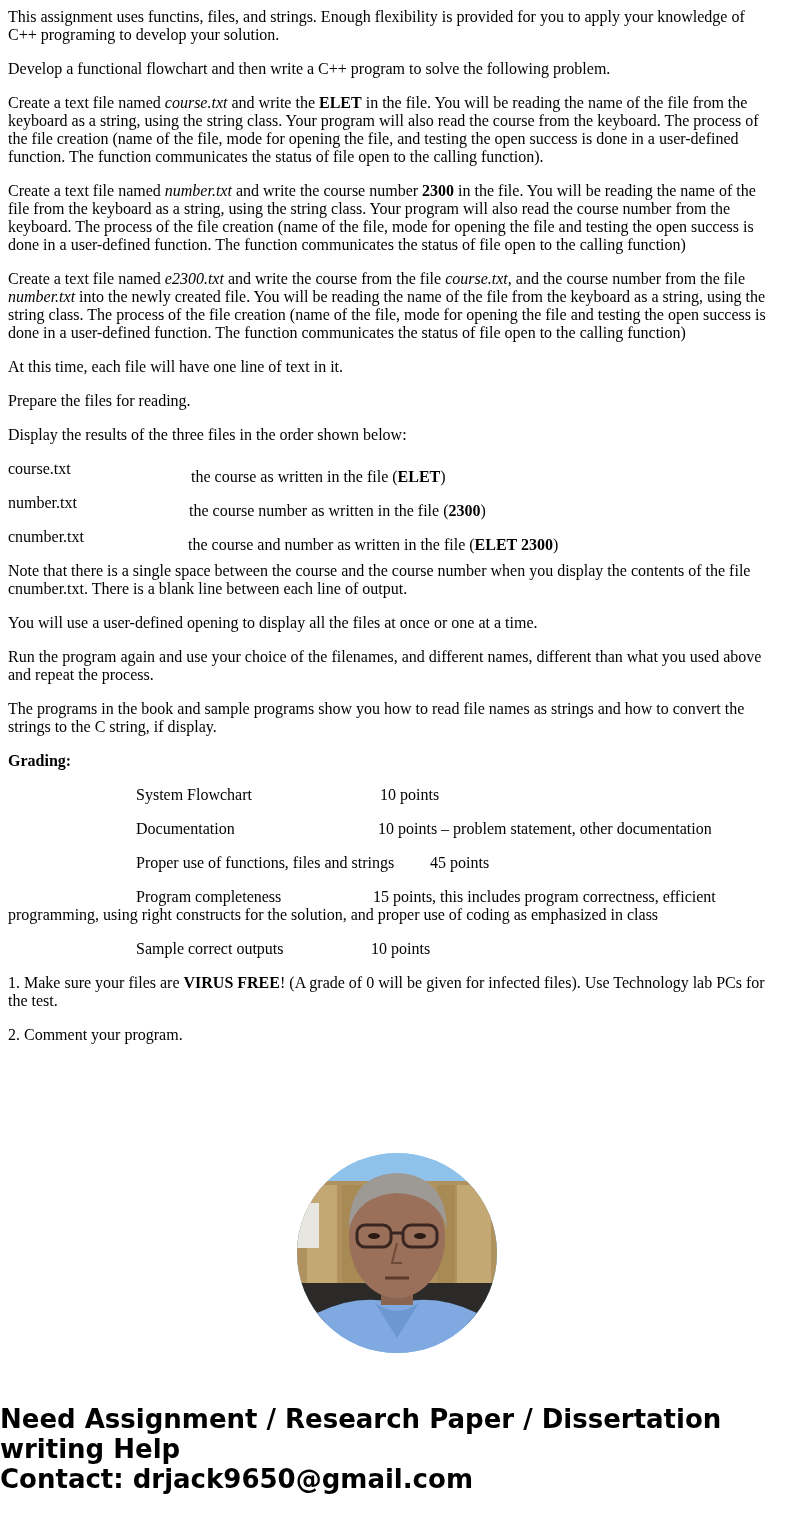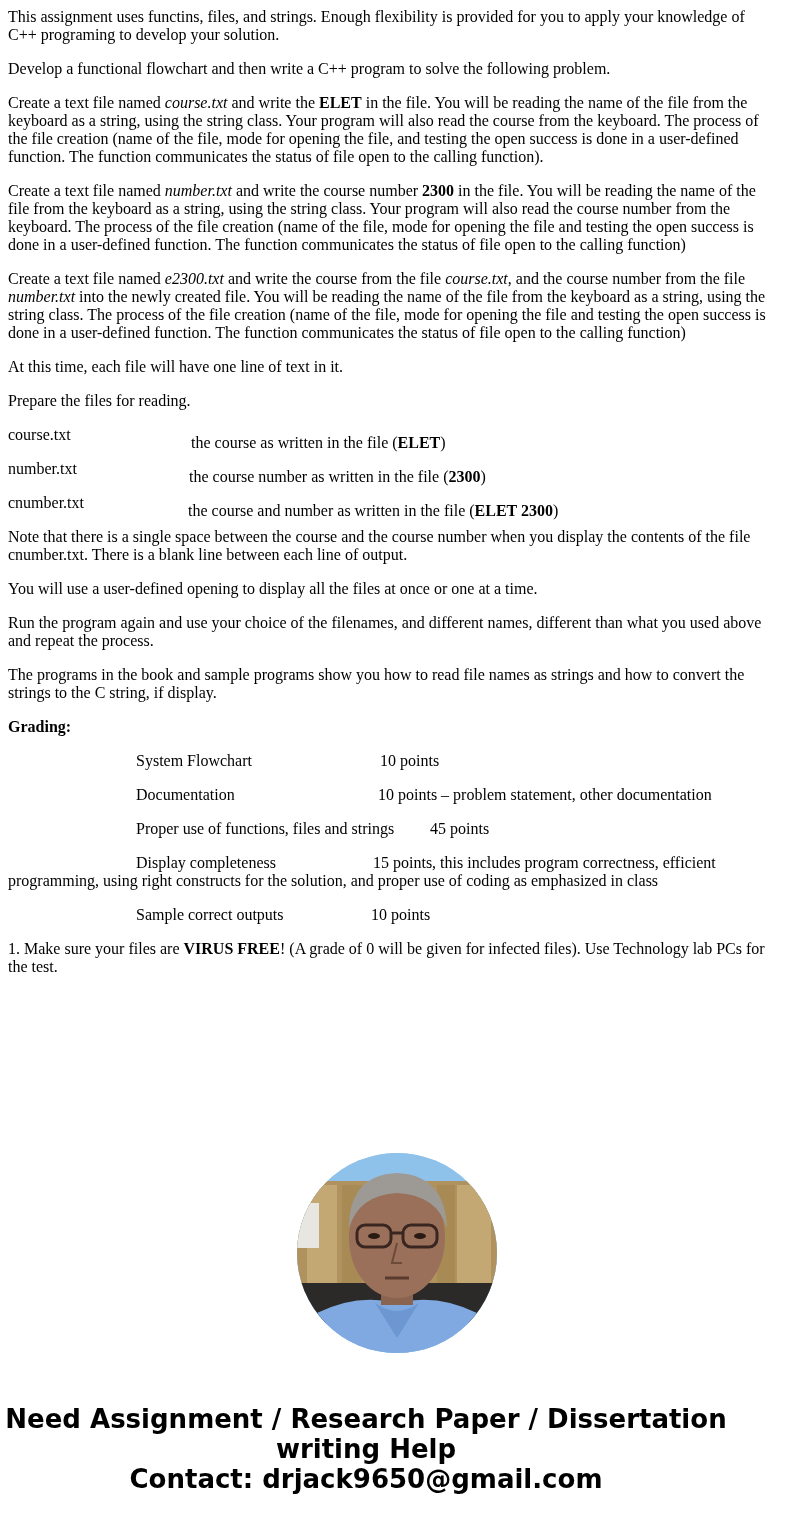"Display the results of the" p { html: none -> <p>Display the results of the three files in the order shown below:</p> }
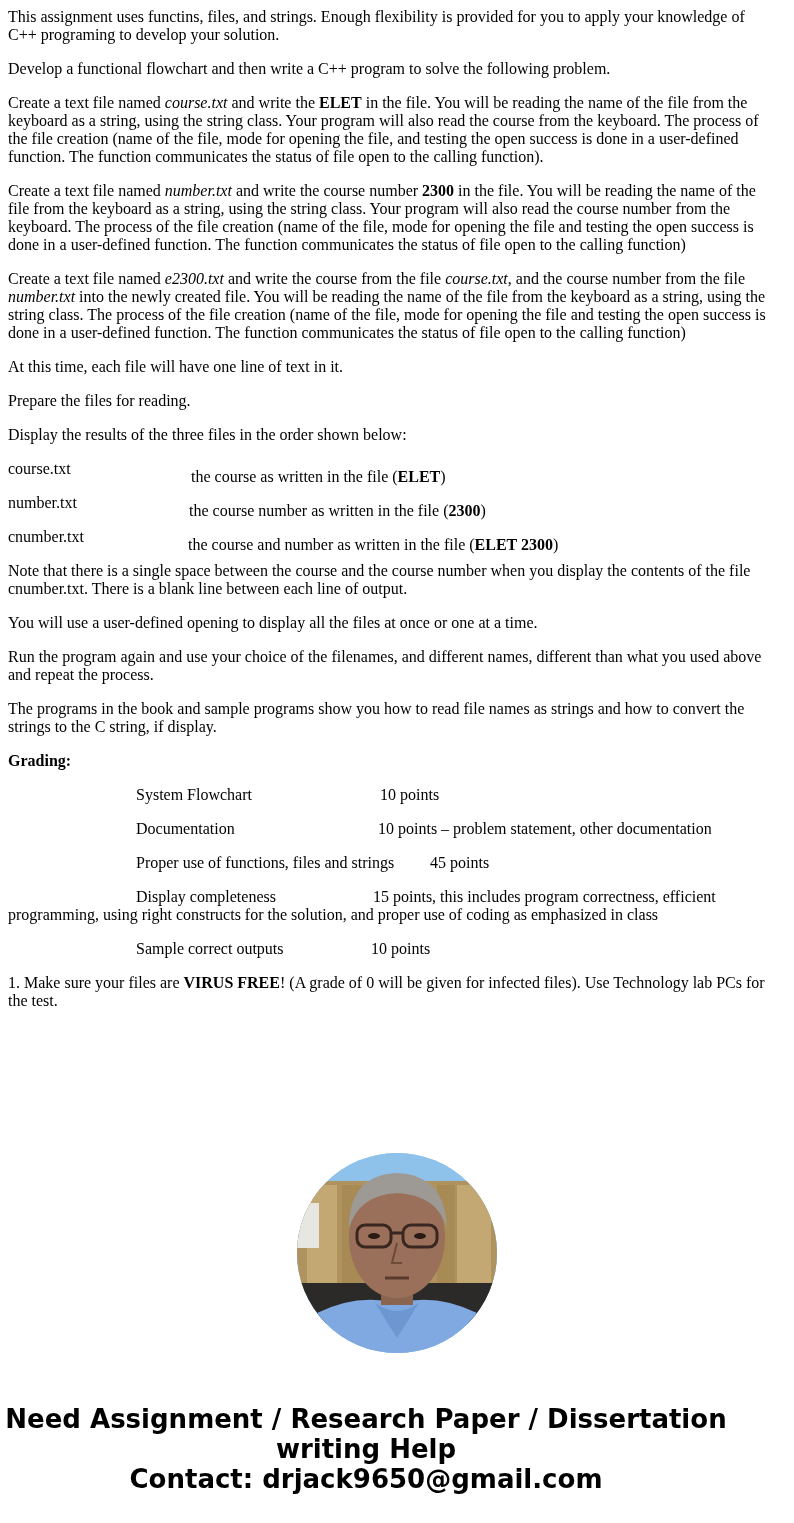"Display completeness" span.gname { text: Display -> Program }
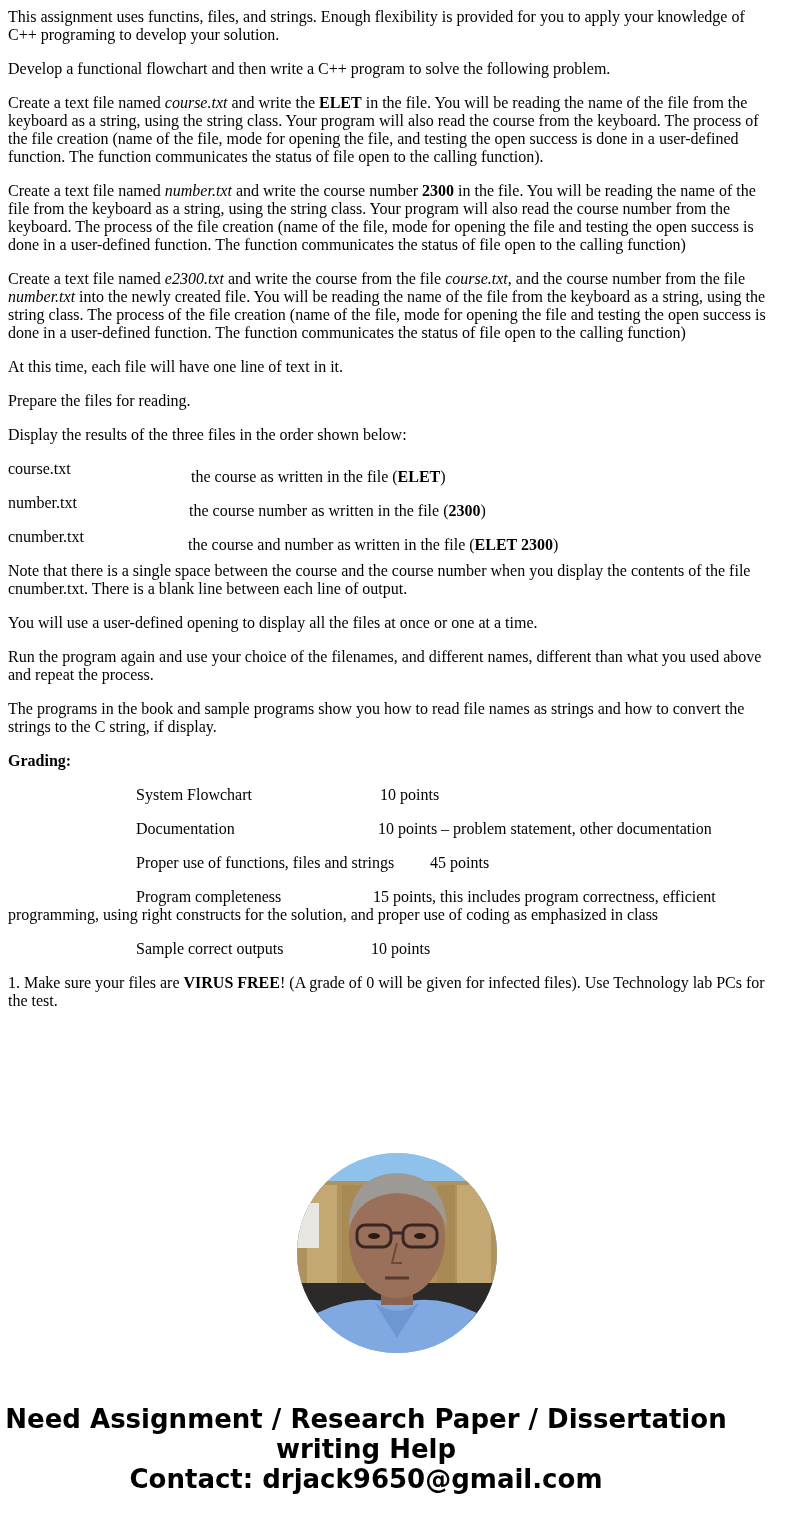"2. Comment your program." p { html: none -> <p>2. Comment your program.</p> }
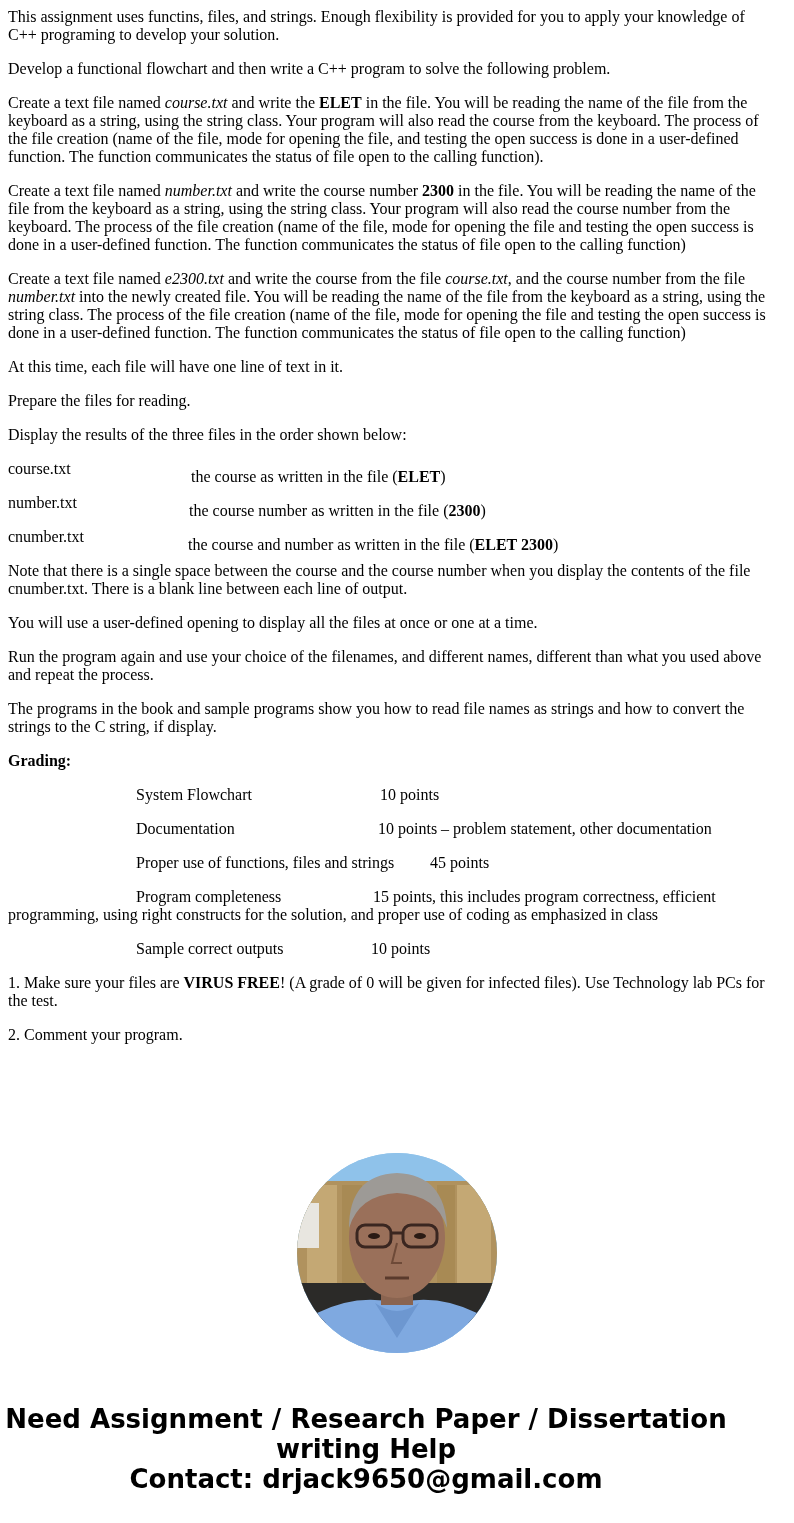"Need Assignment / Research Paper" .promo { text-align: center -> none }
